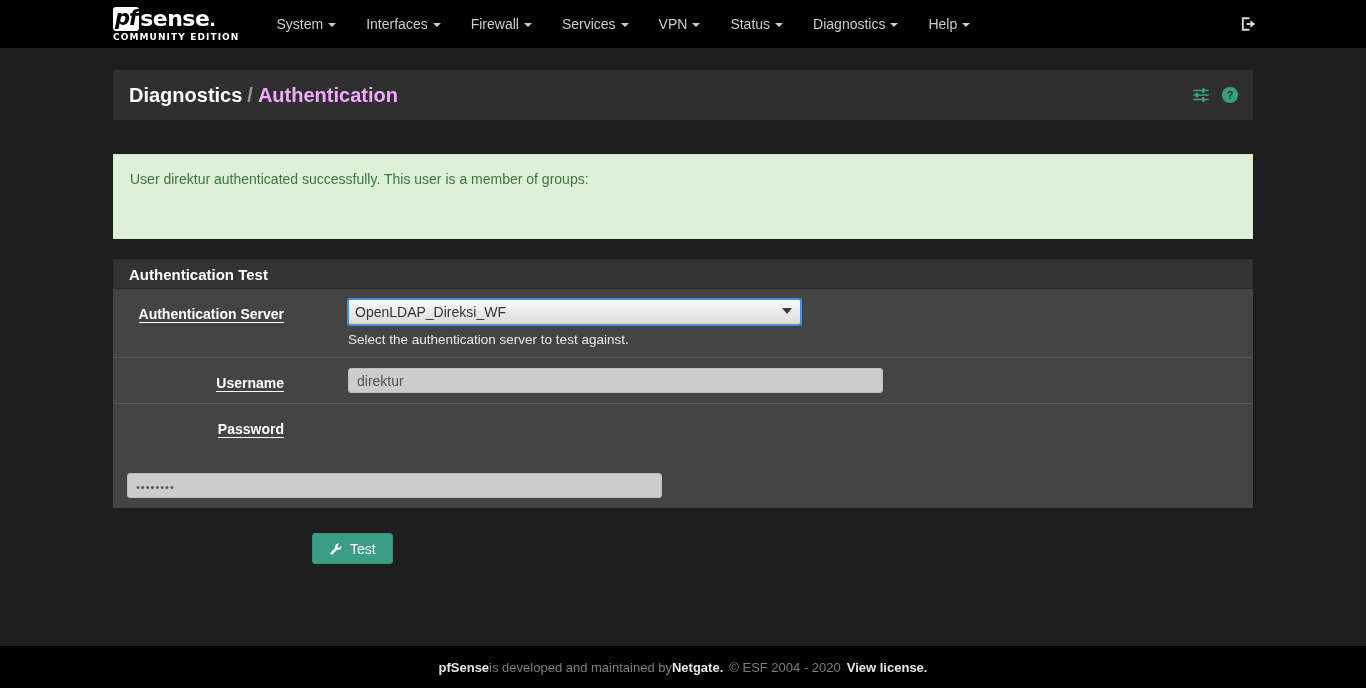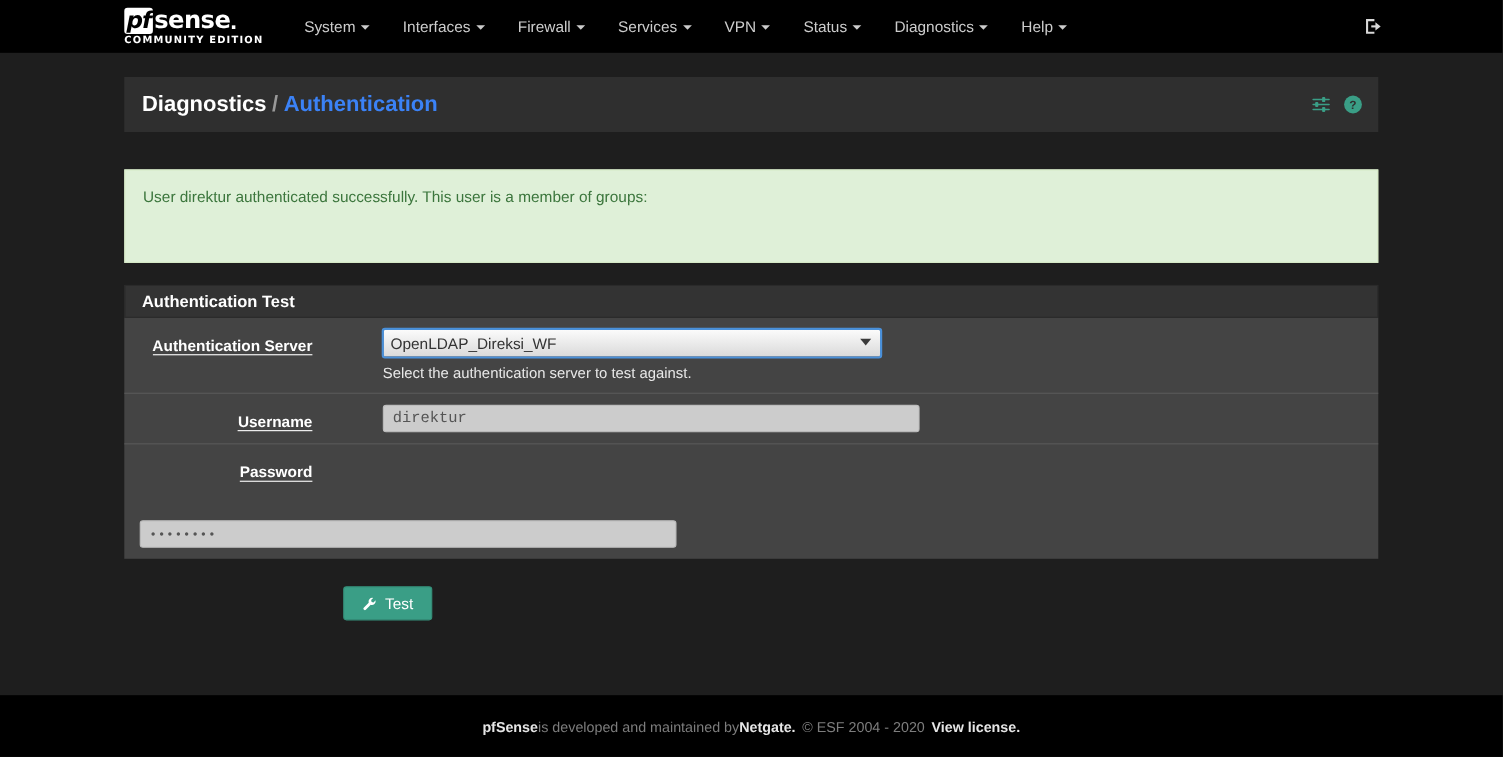"Authentication" .crumb-2 { color: #3b82f6 -> #f0abfc }
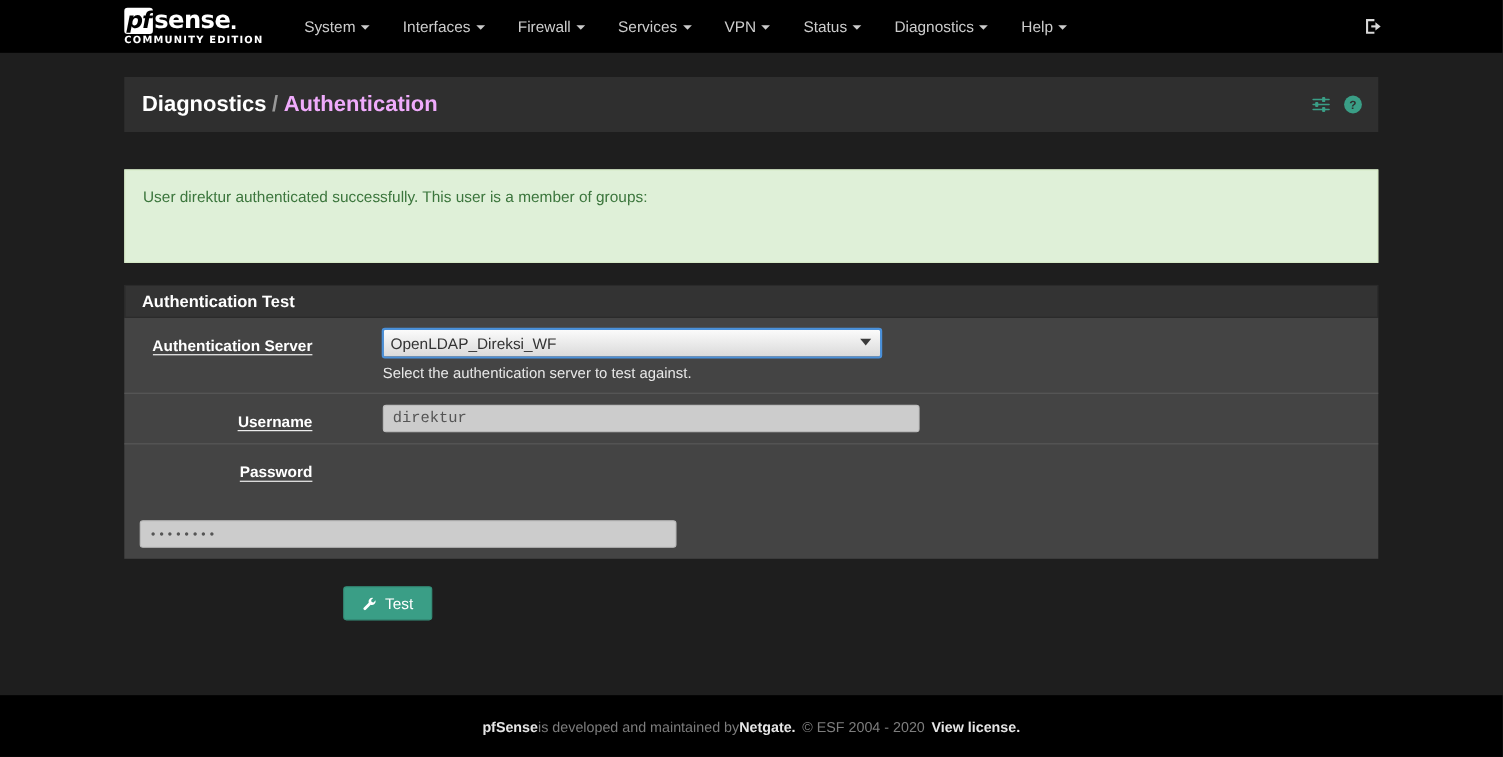"direktur" input.ctl { font-family: Liberation Mono, monospace -> Liberation Sans, sans-serif; width: 488px -> 535px }
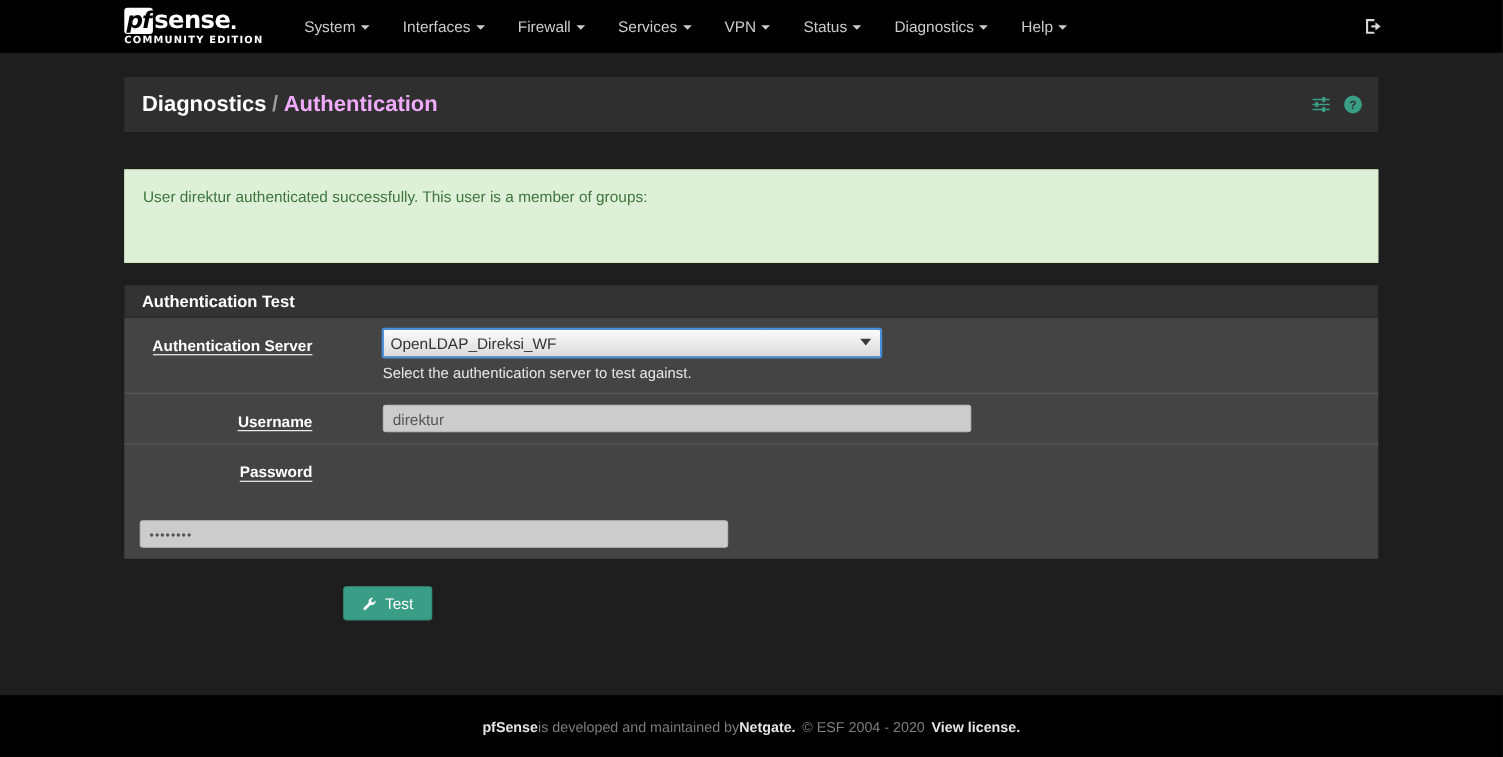"pfSense" .footer { height: 56px -> 42px }
